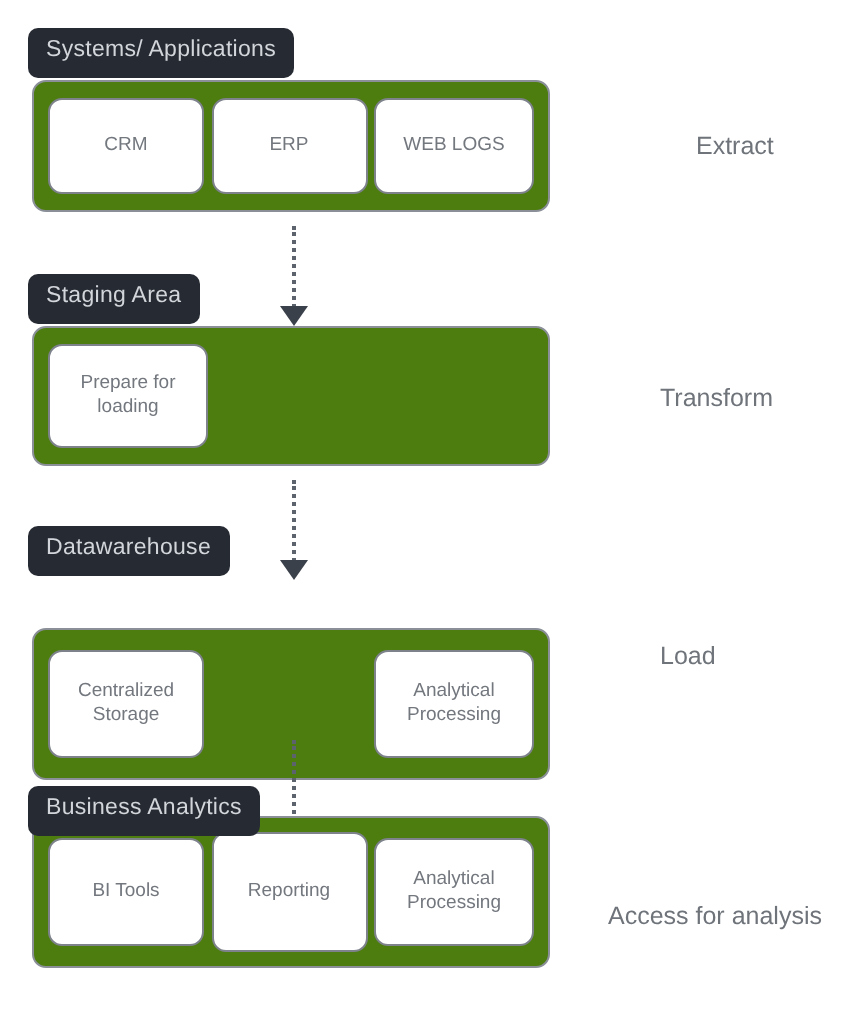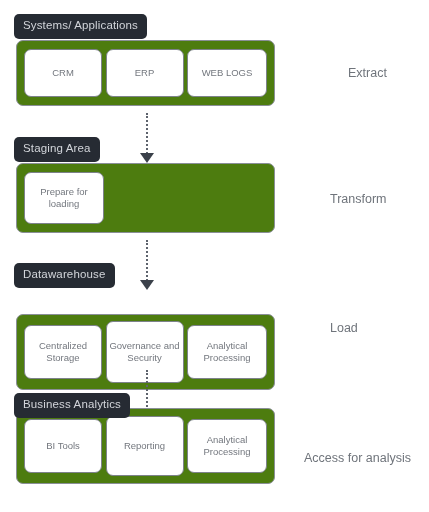"Governance and Security" div.card { html: <div> <span>Governance and Security</span> </div> -> none }
